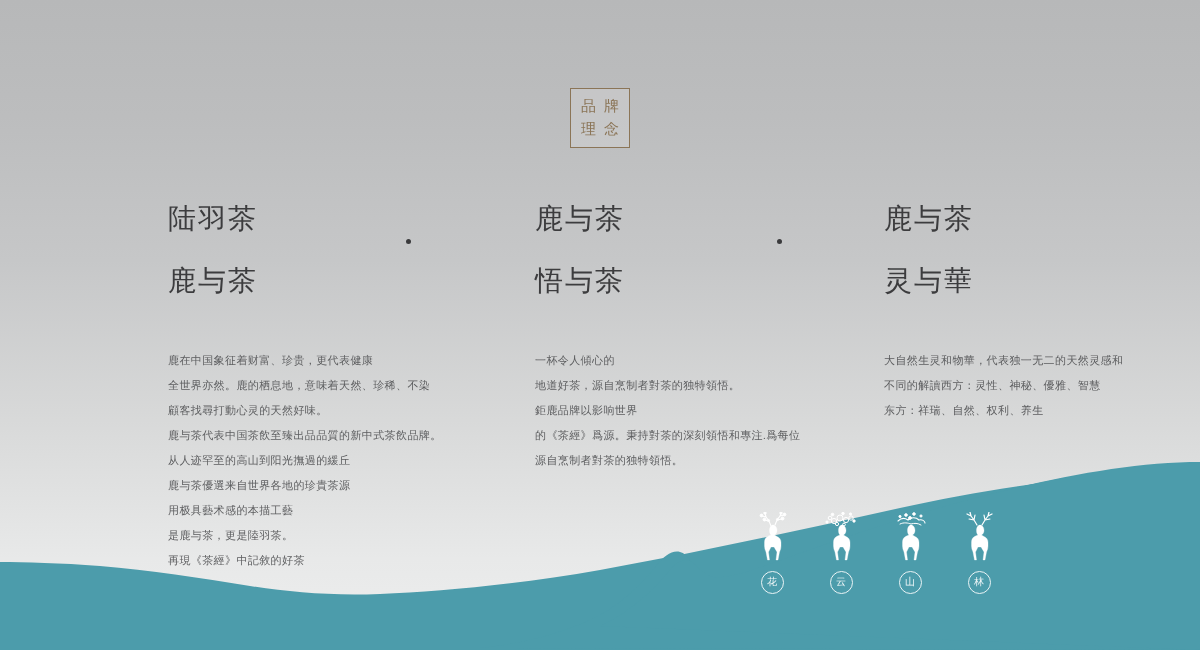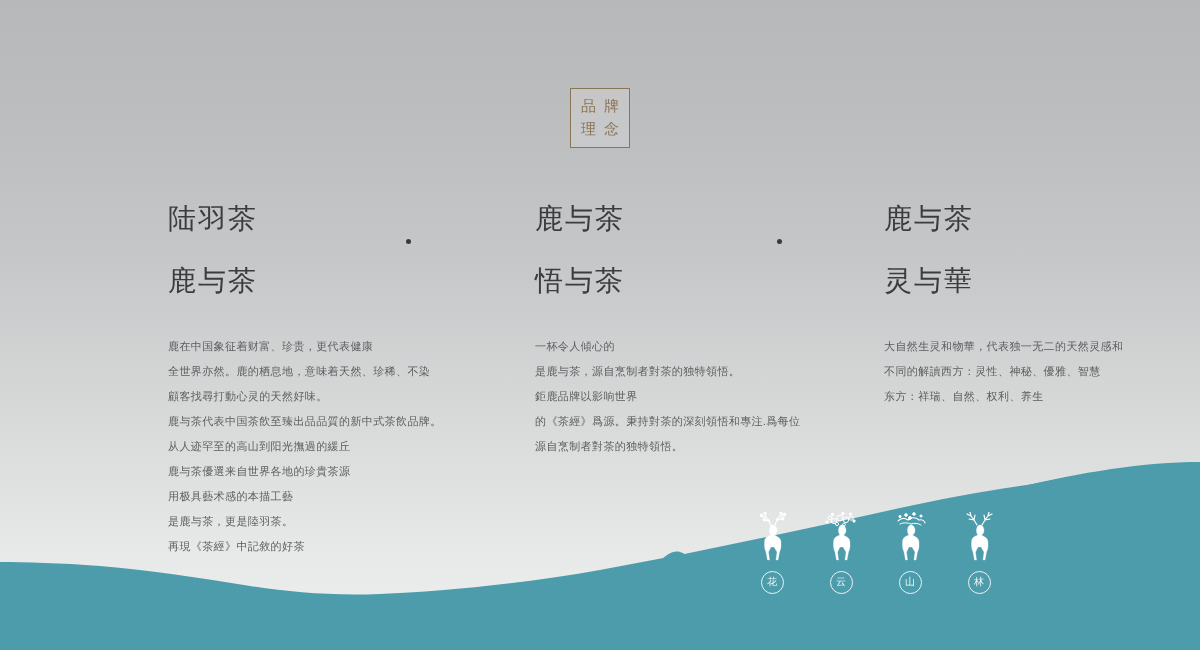"鹿在中国象征着财富、珍贵，更代表健康" .col-body { margin-top: 22px -> 36px }
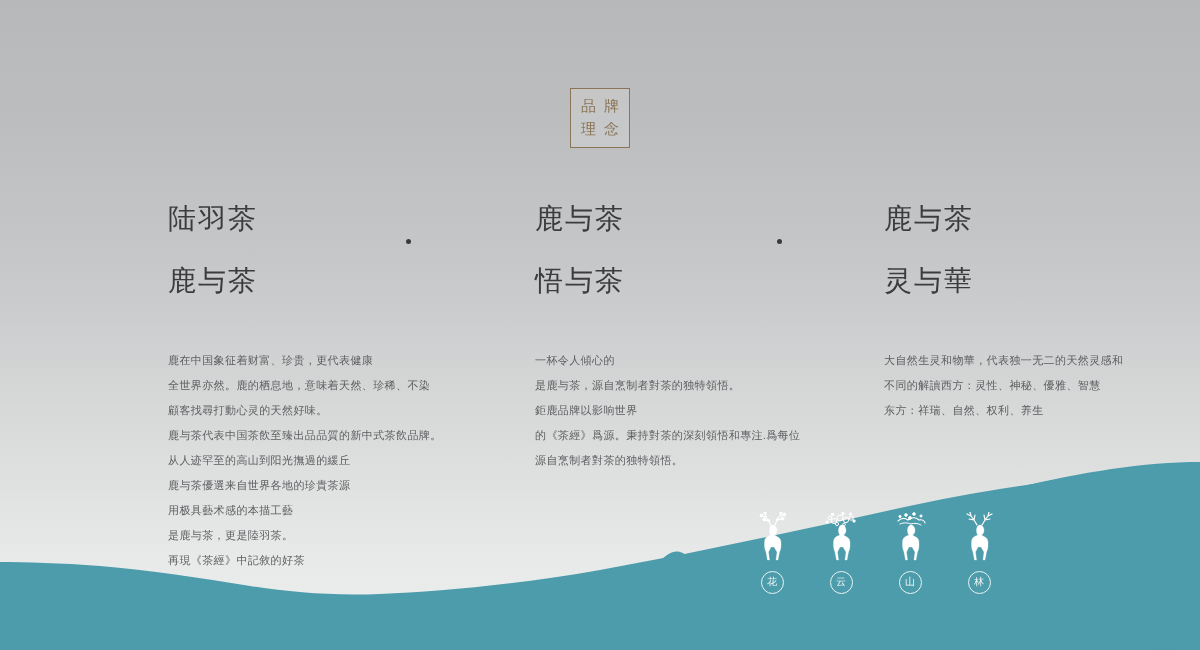"是鹿与茶，源自烹制者對茶的独特領悟。" div.body-line { text: 是鹿与 -> 地道好 }
